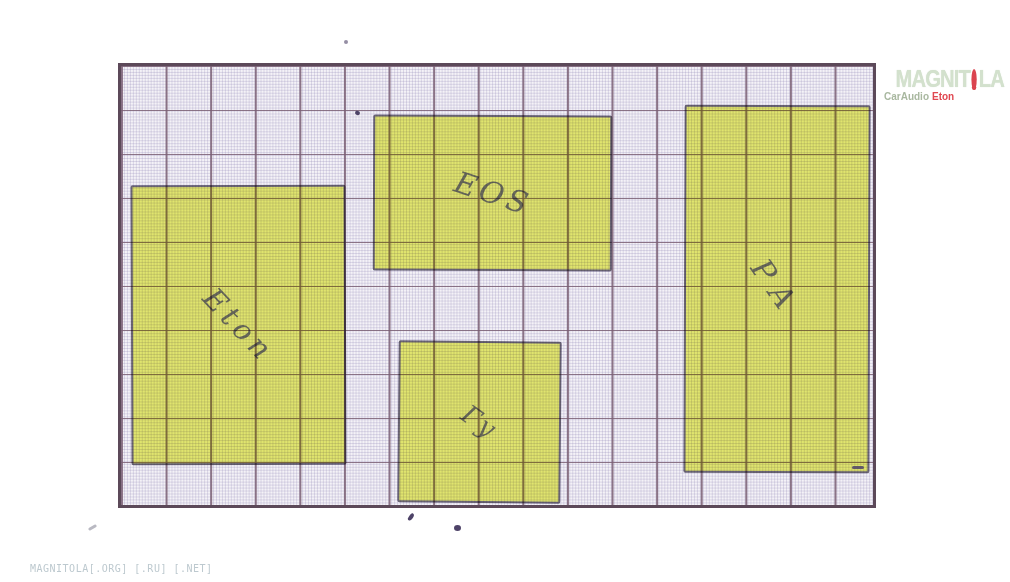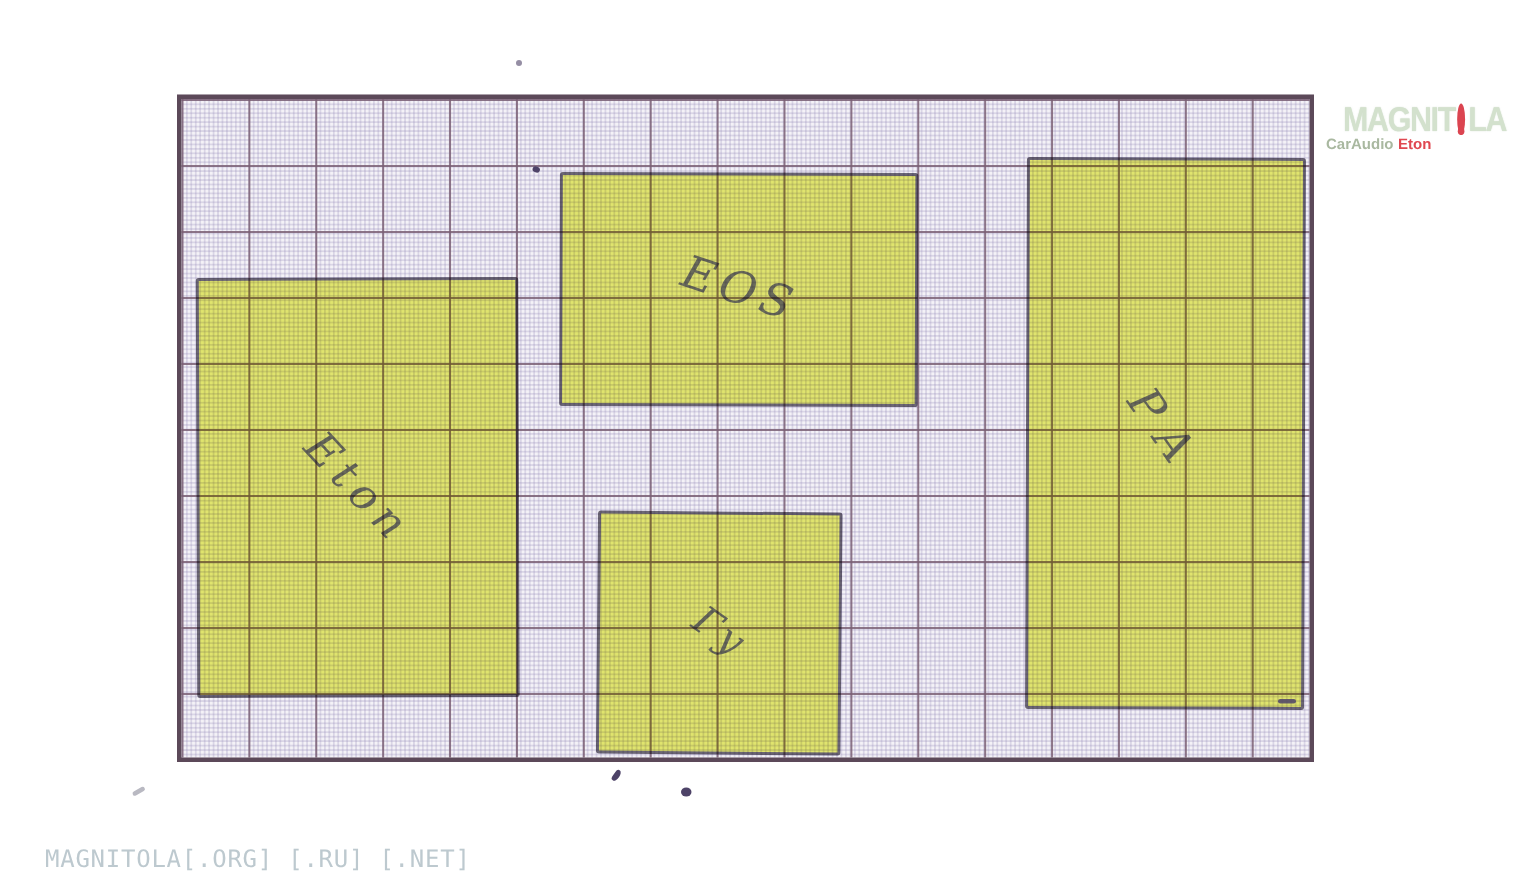"MAGNITOLA[.ORG] [.RU] [.NET]" .footer-watermark { font-size: 16px -> 10px }
